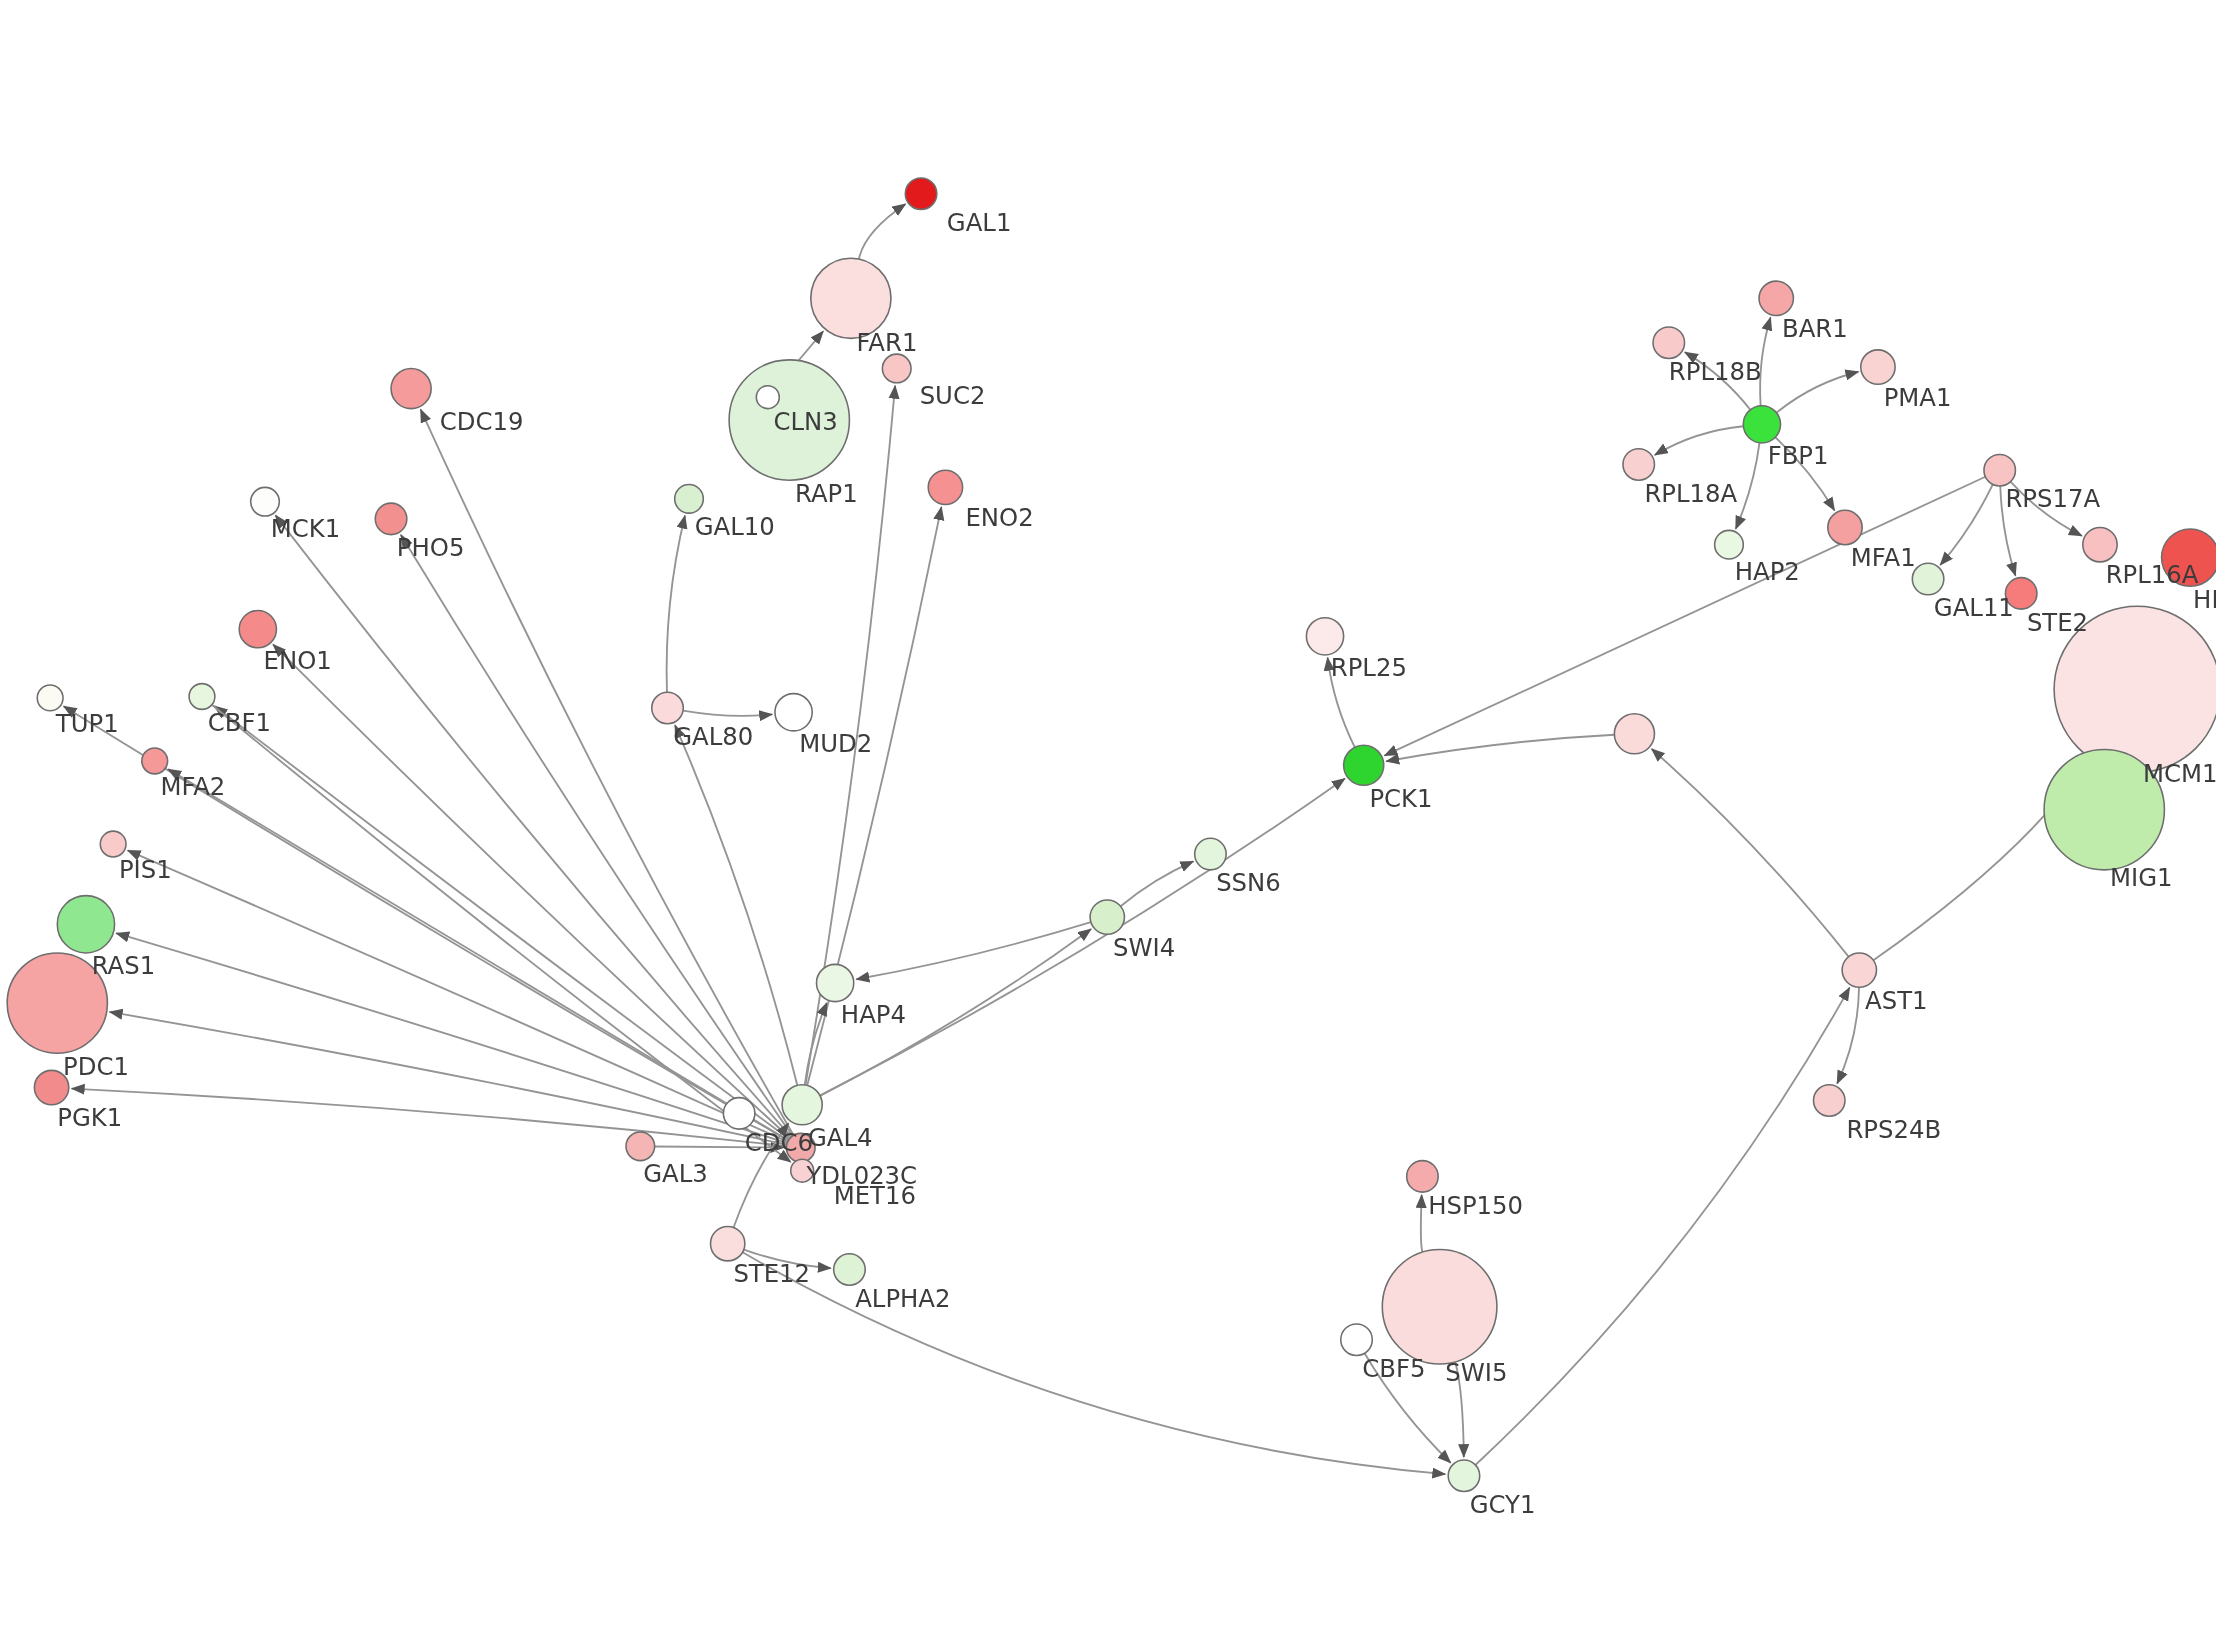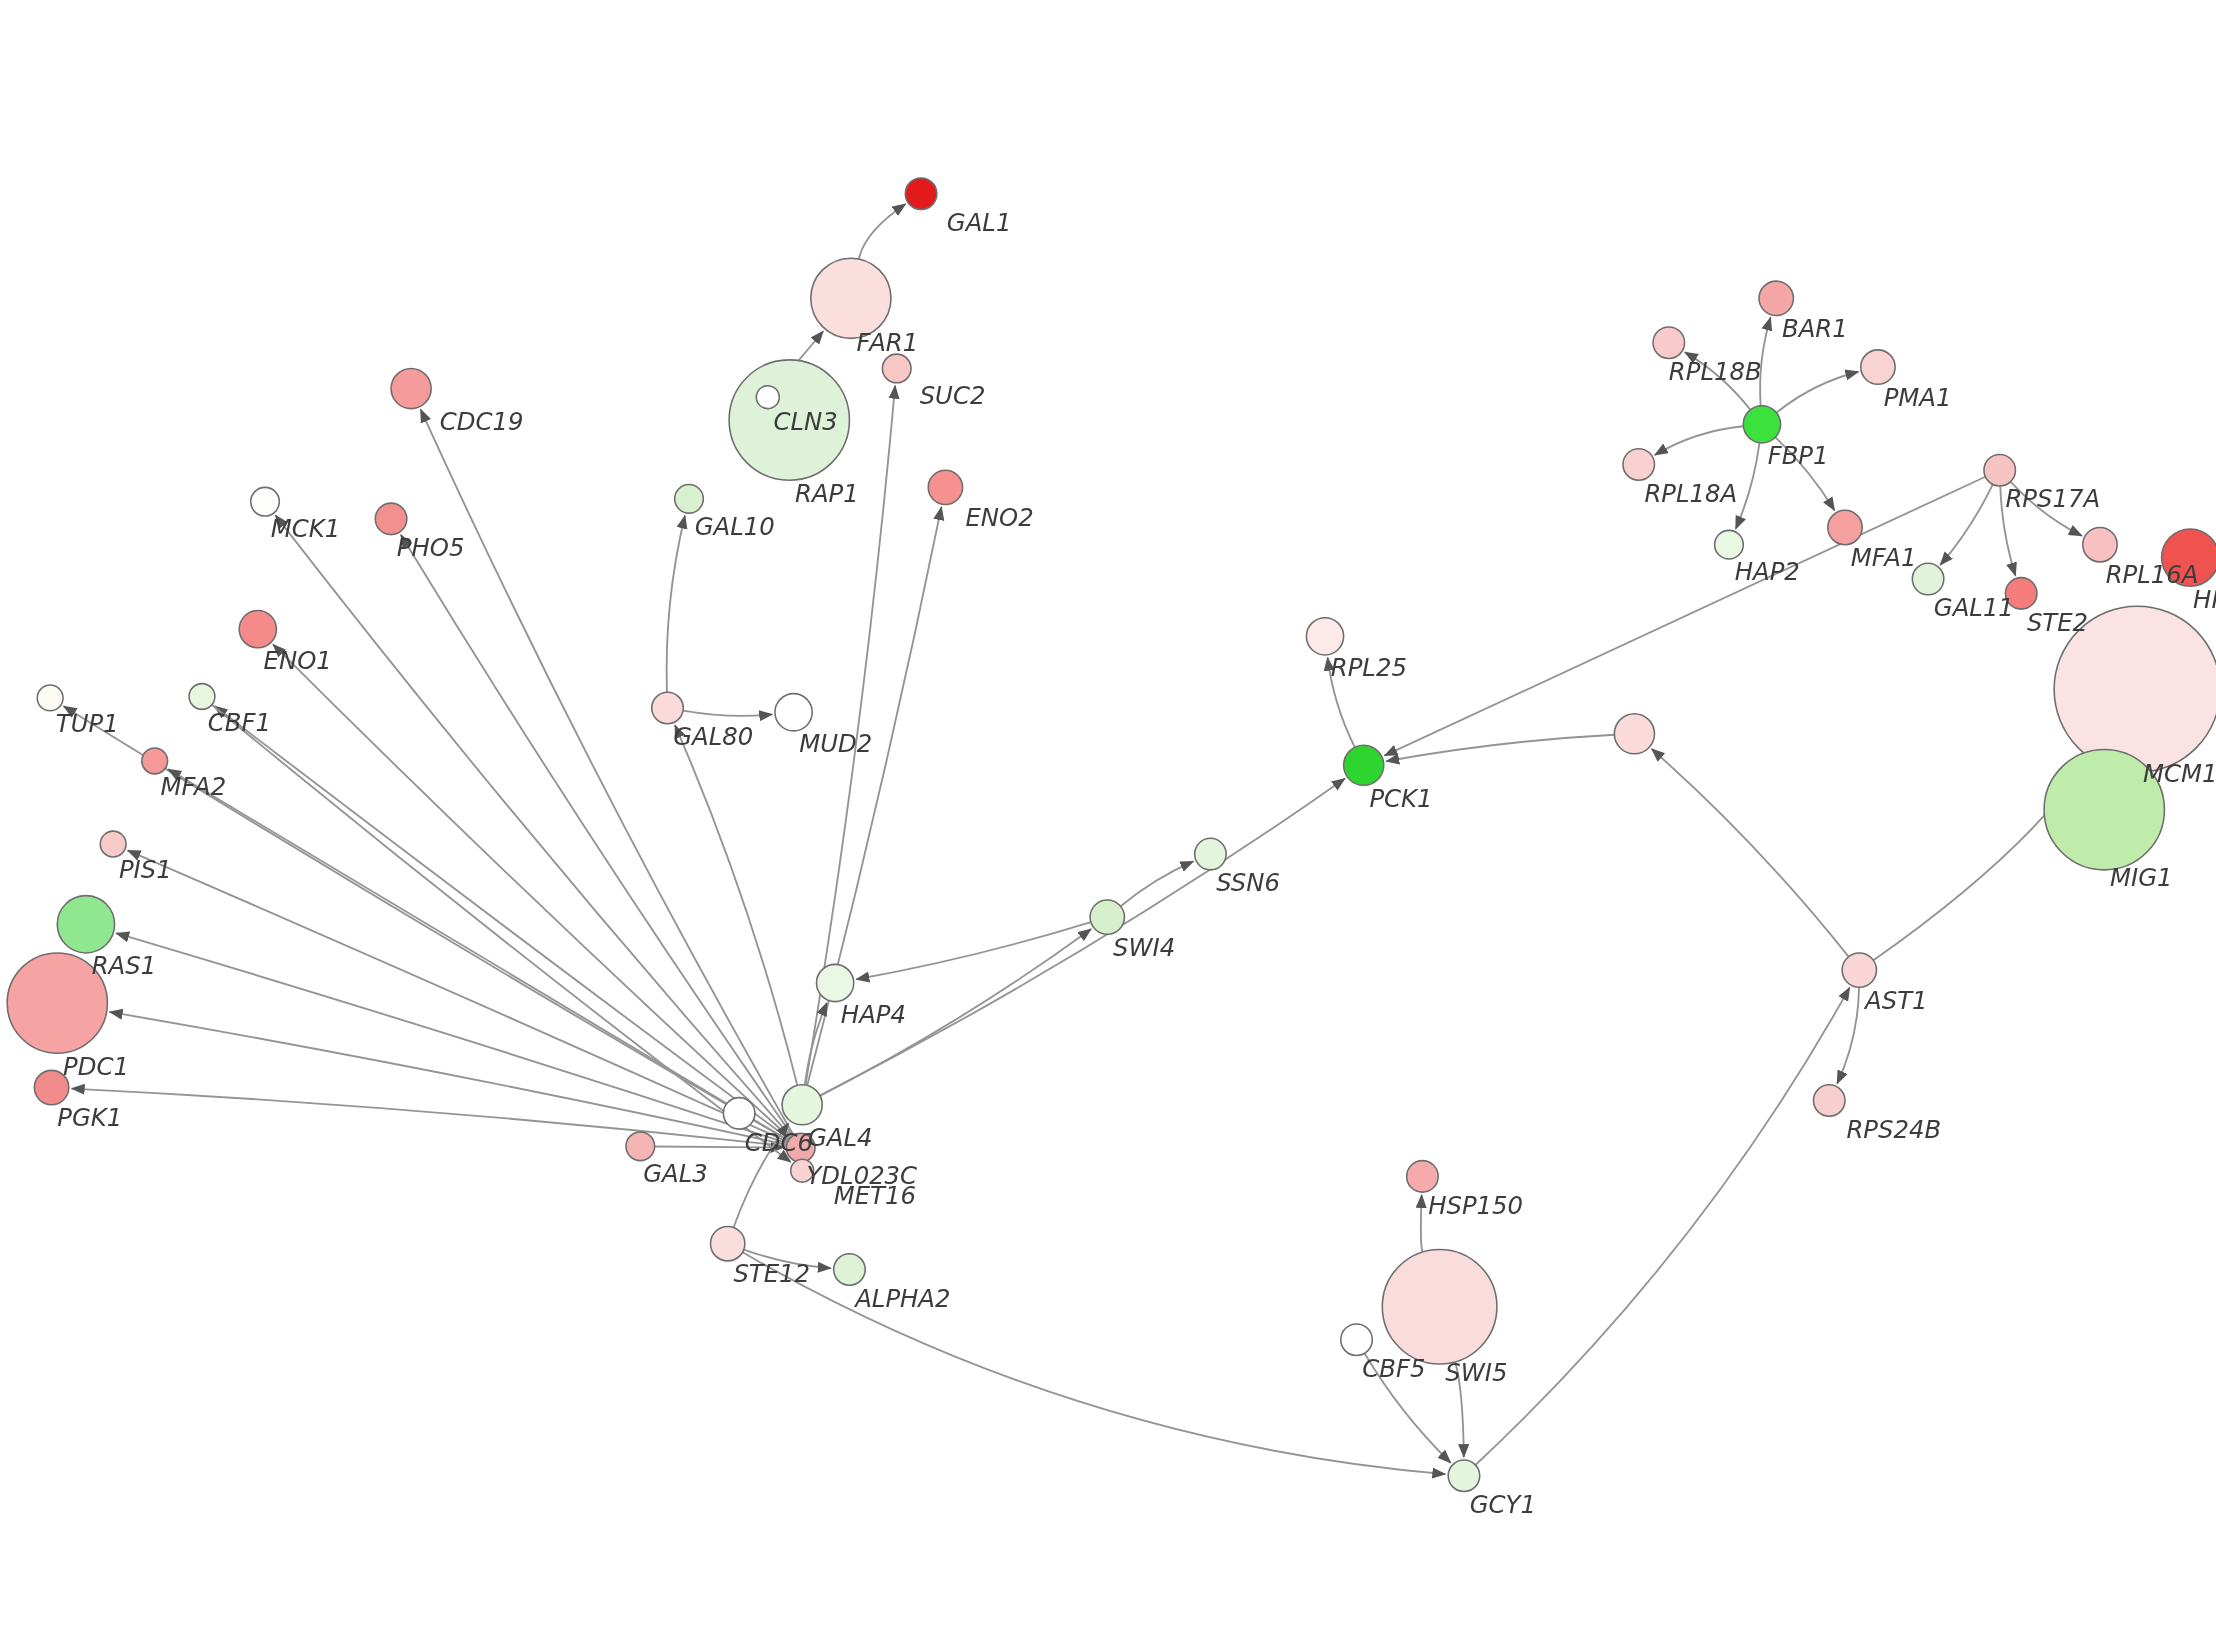"GAL1" #canvas-wrap { font-style: italic -> none }
